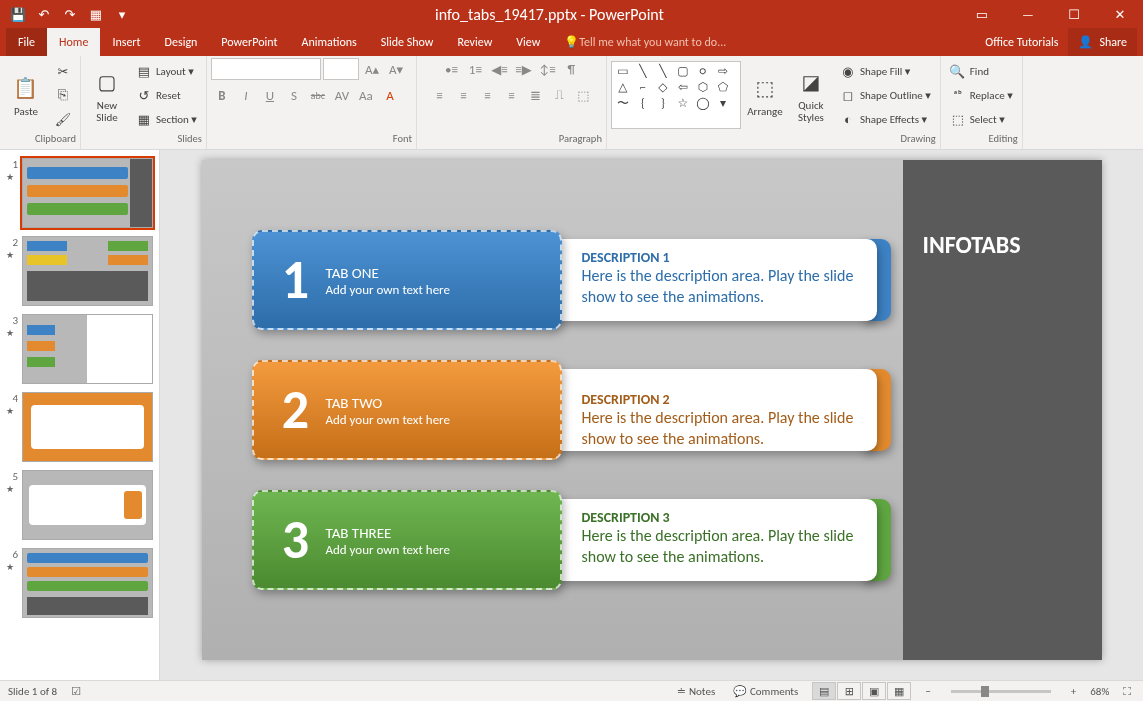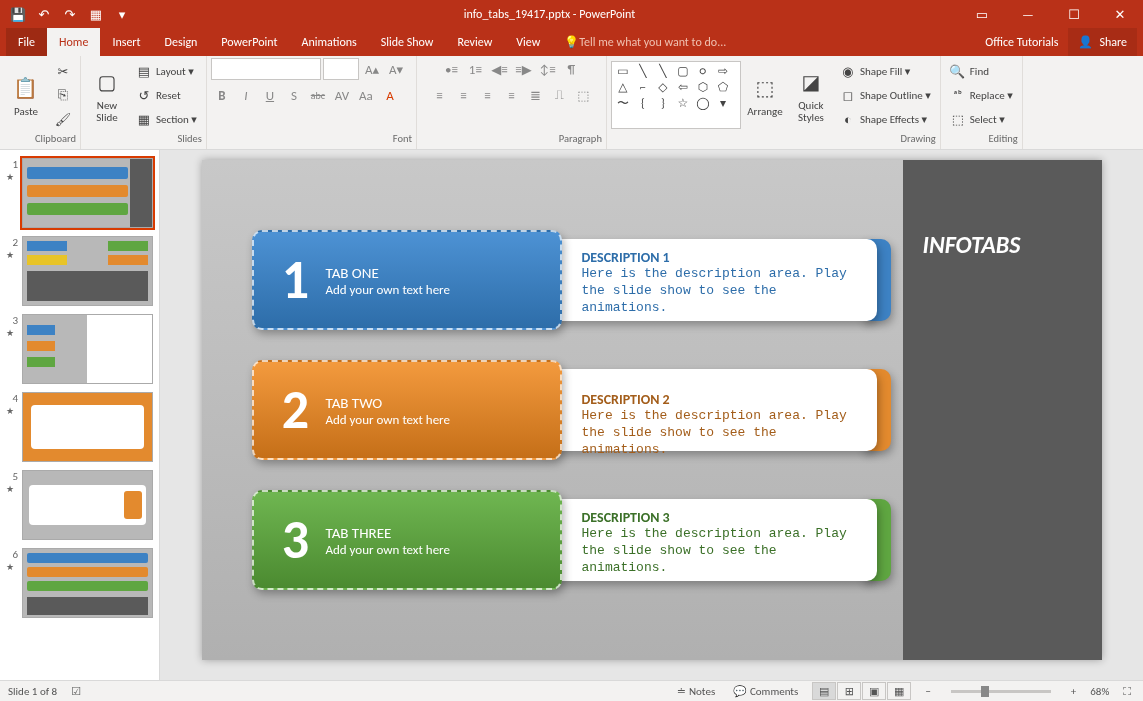"info_tabs_19417.pptx - PowerPoint" .title-center { font-size: 12px -> 16px }
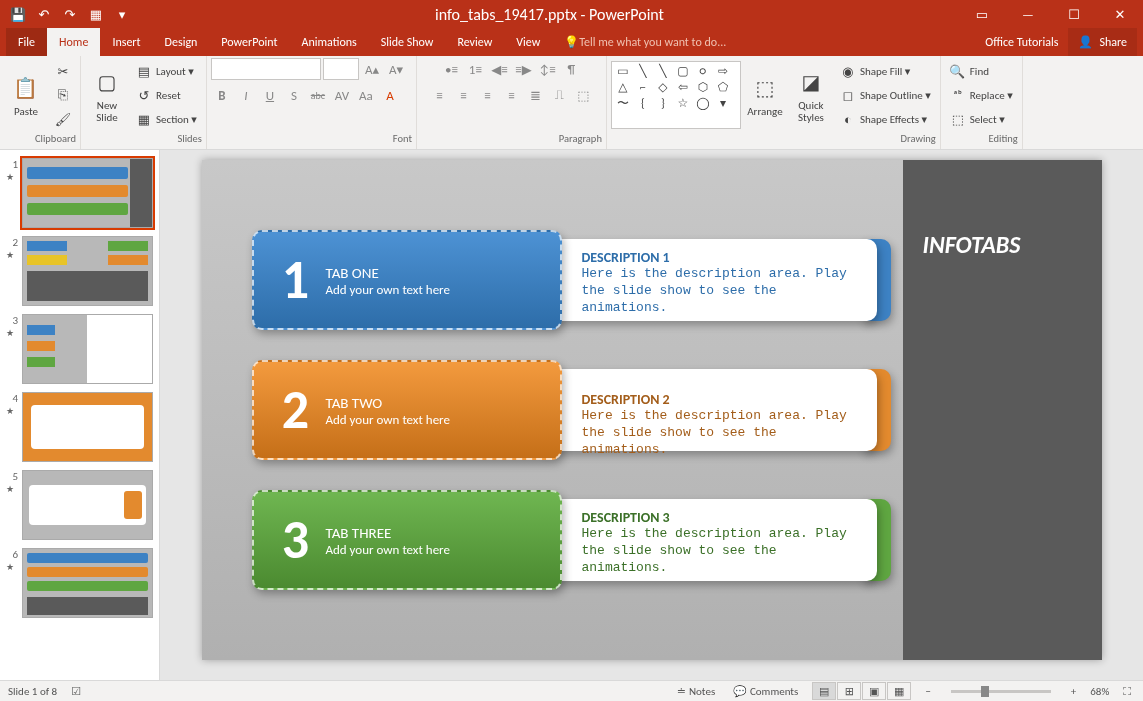"INFOTABS" .sidepanel { font-style: italic -> none }
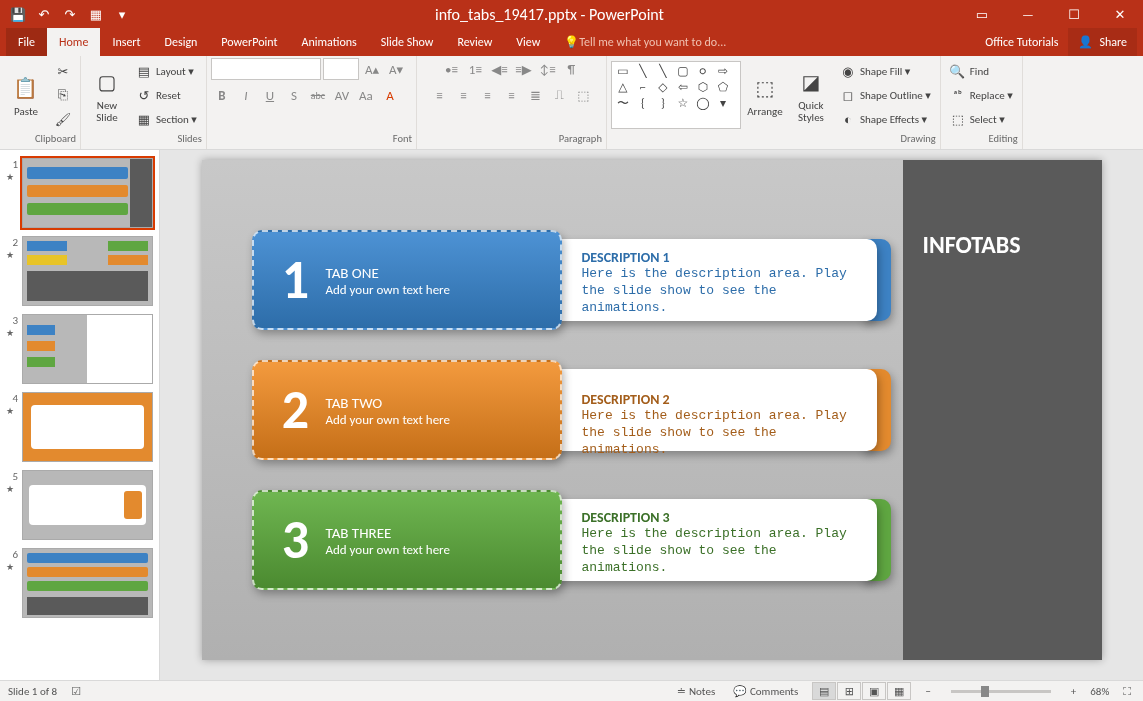"Here is the description area." .tab-right .d2 { font-family: Liberation Mono, monospace -> none; font-size: 13px -> 16px }
